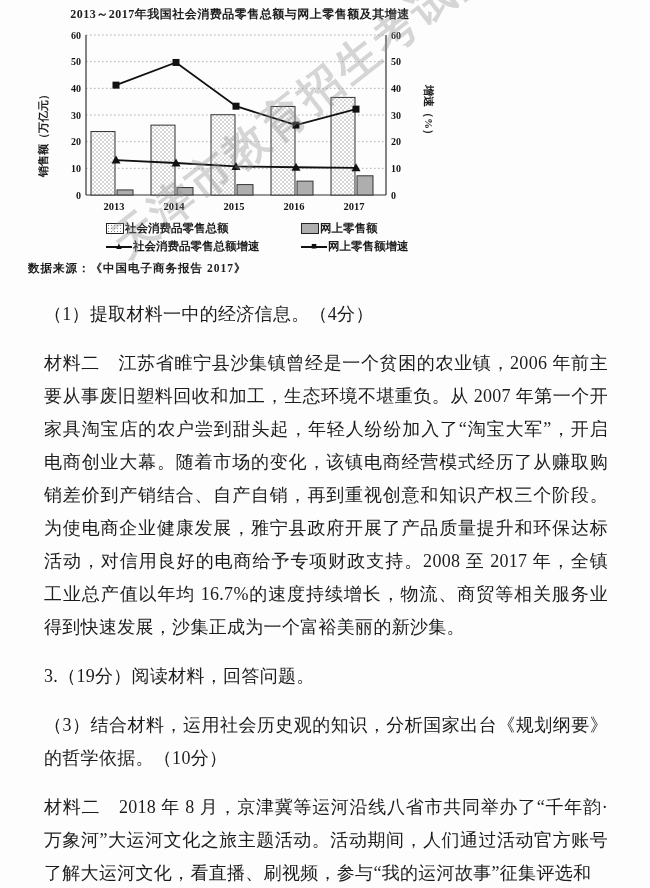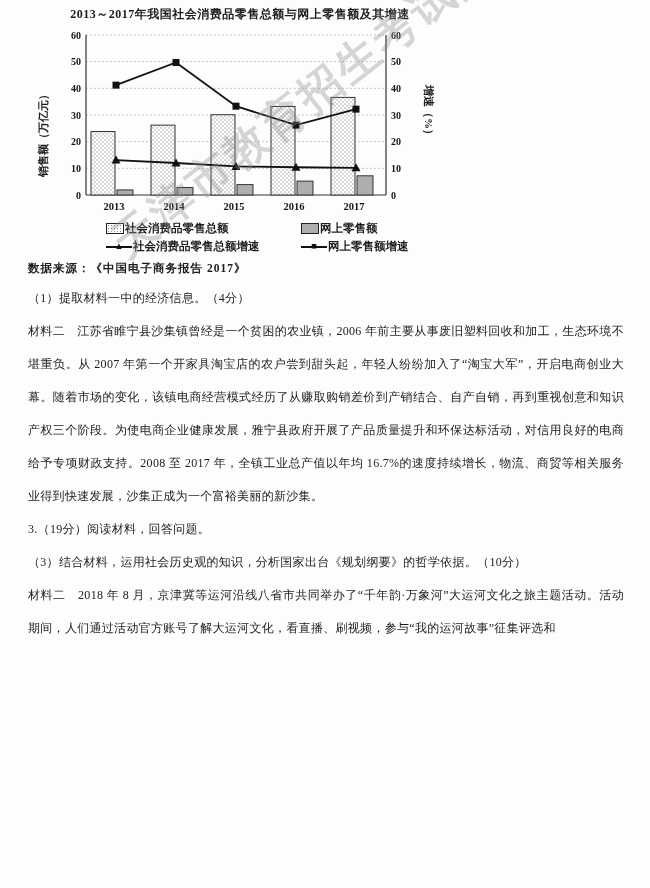"（1）提取材料一中的经济信息。（4分）" .doc p { font-size: 12px -> 18px; margin: 0 -> 16px }
